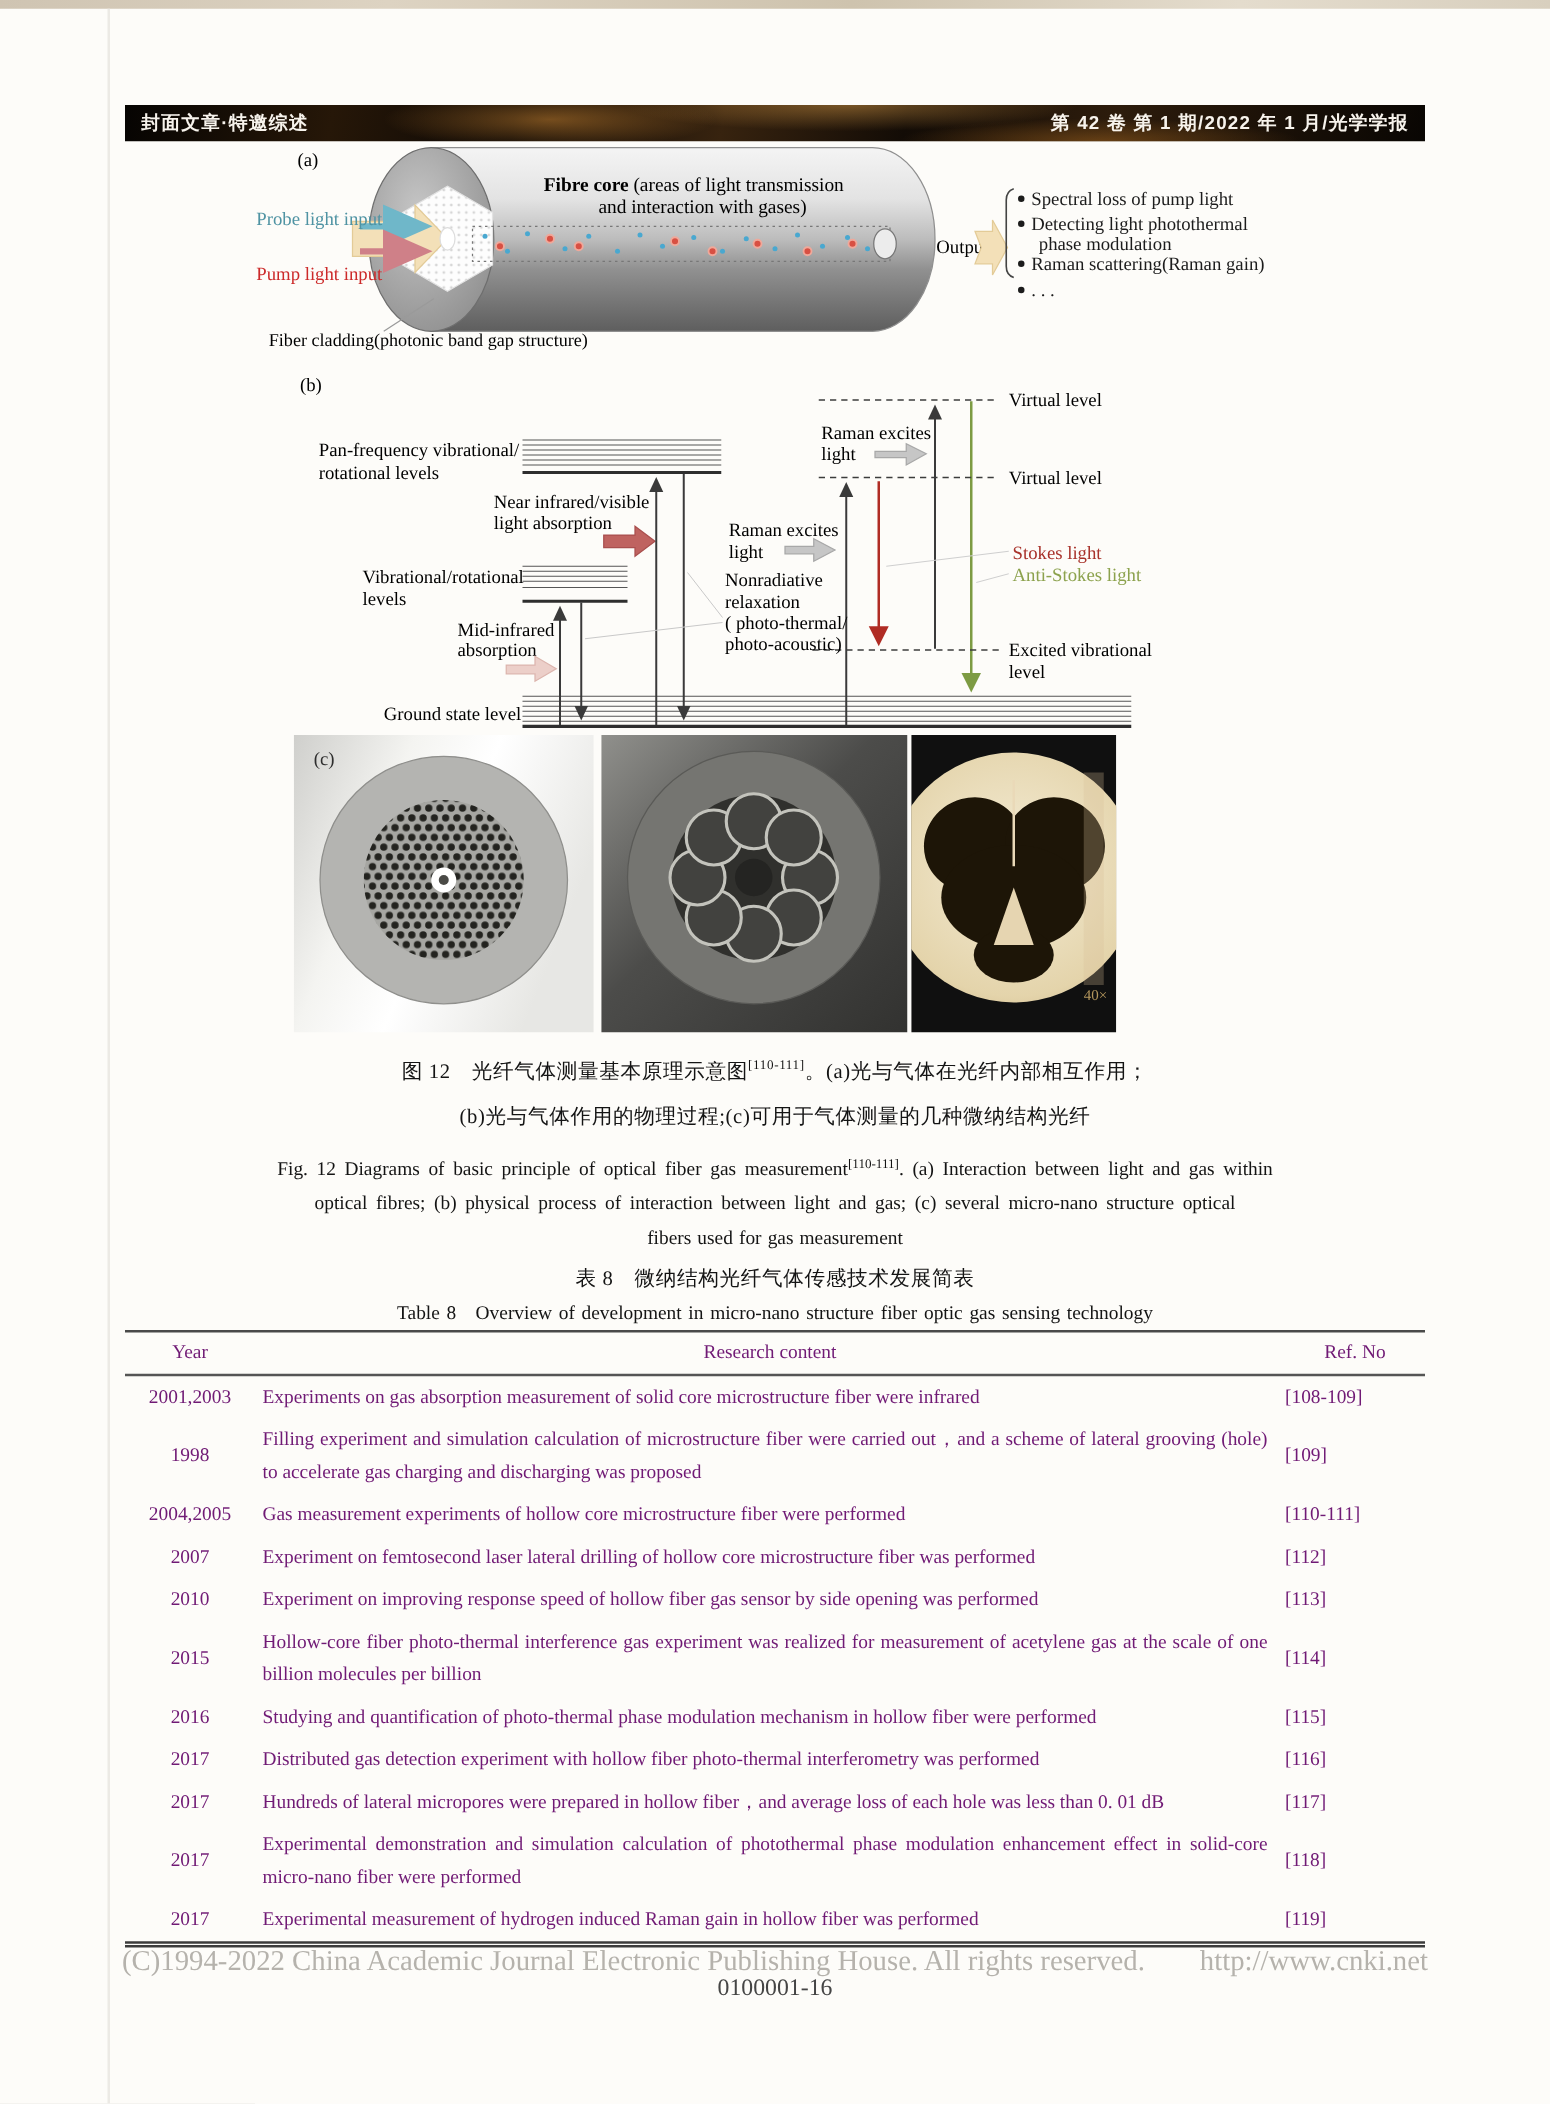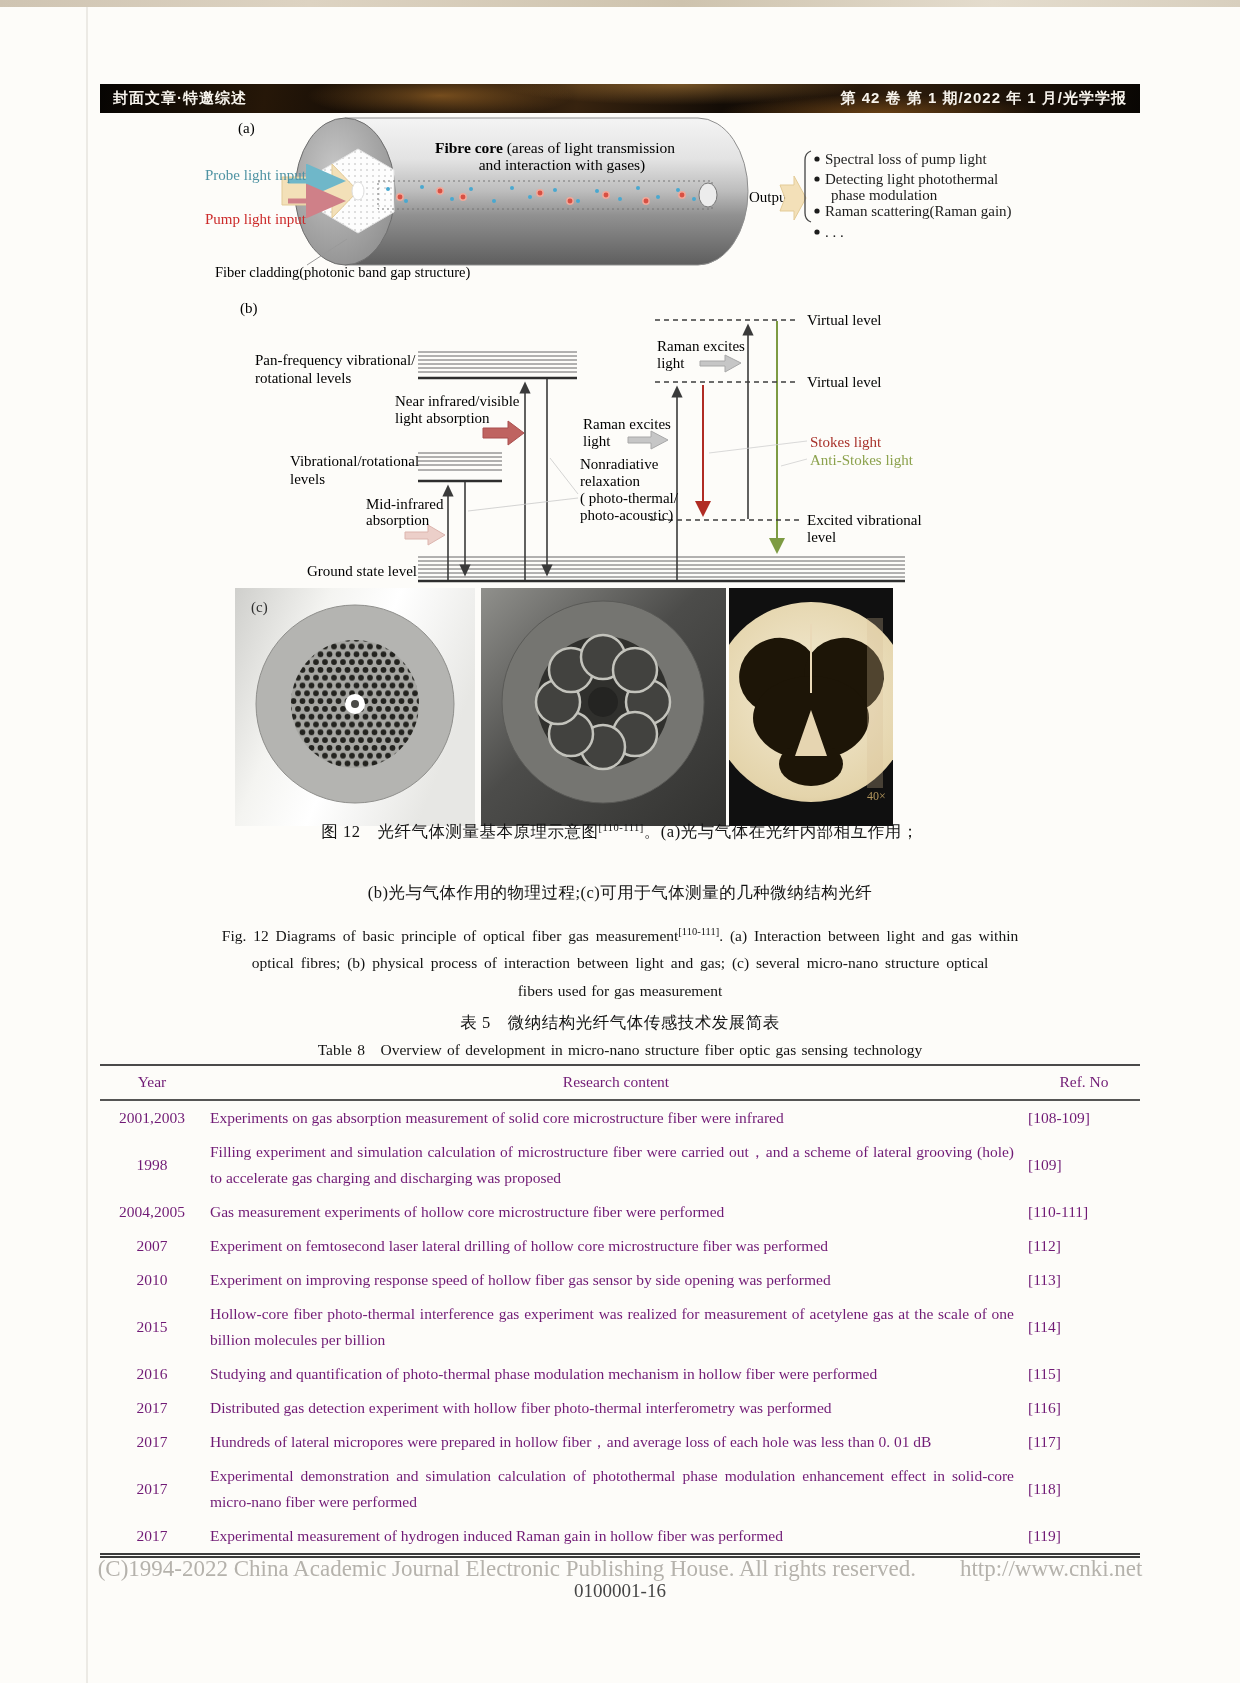"图 12" div.cap { top: 821px -> 846px }
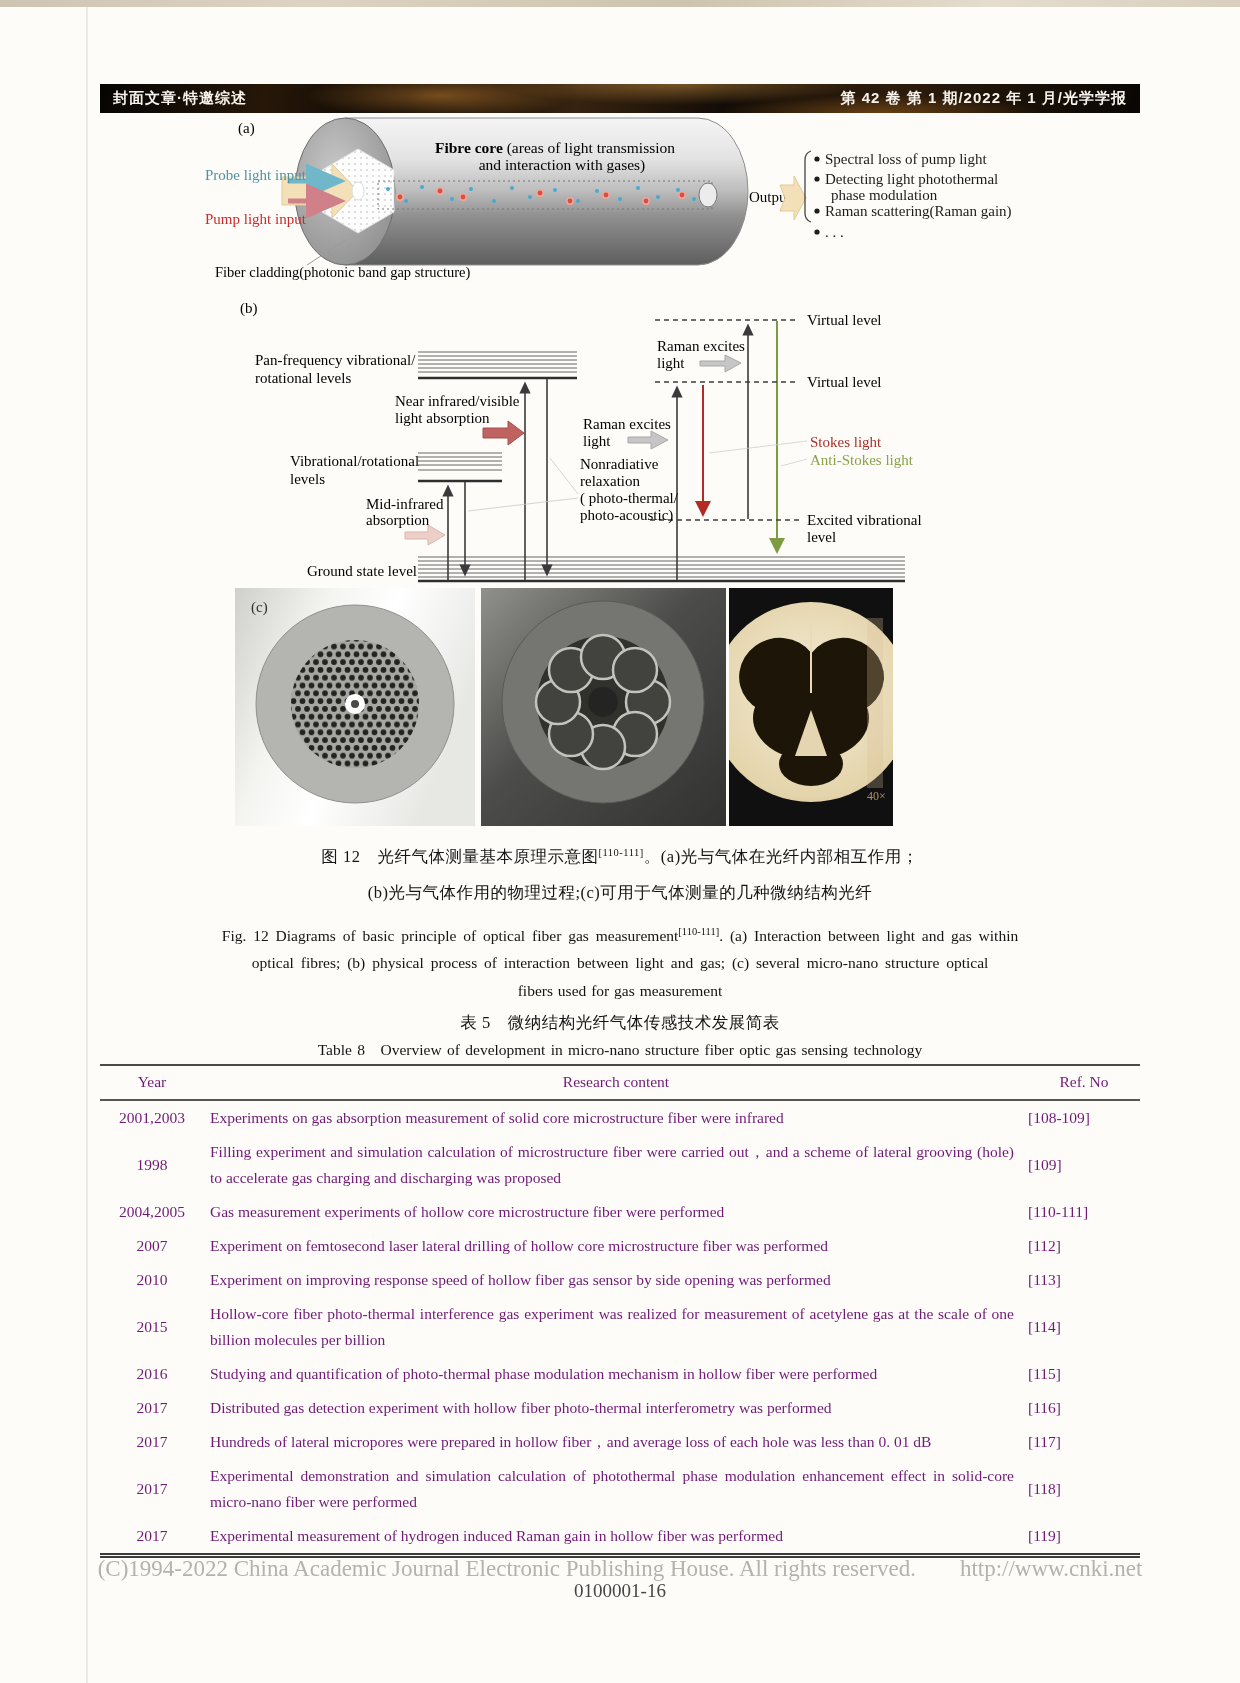"表 5 微纳结构光纤气体传感技术发展简表" div.cap { text: 5 -> 8 }
